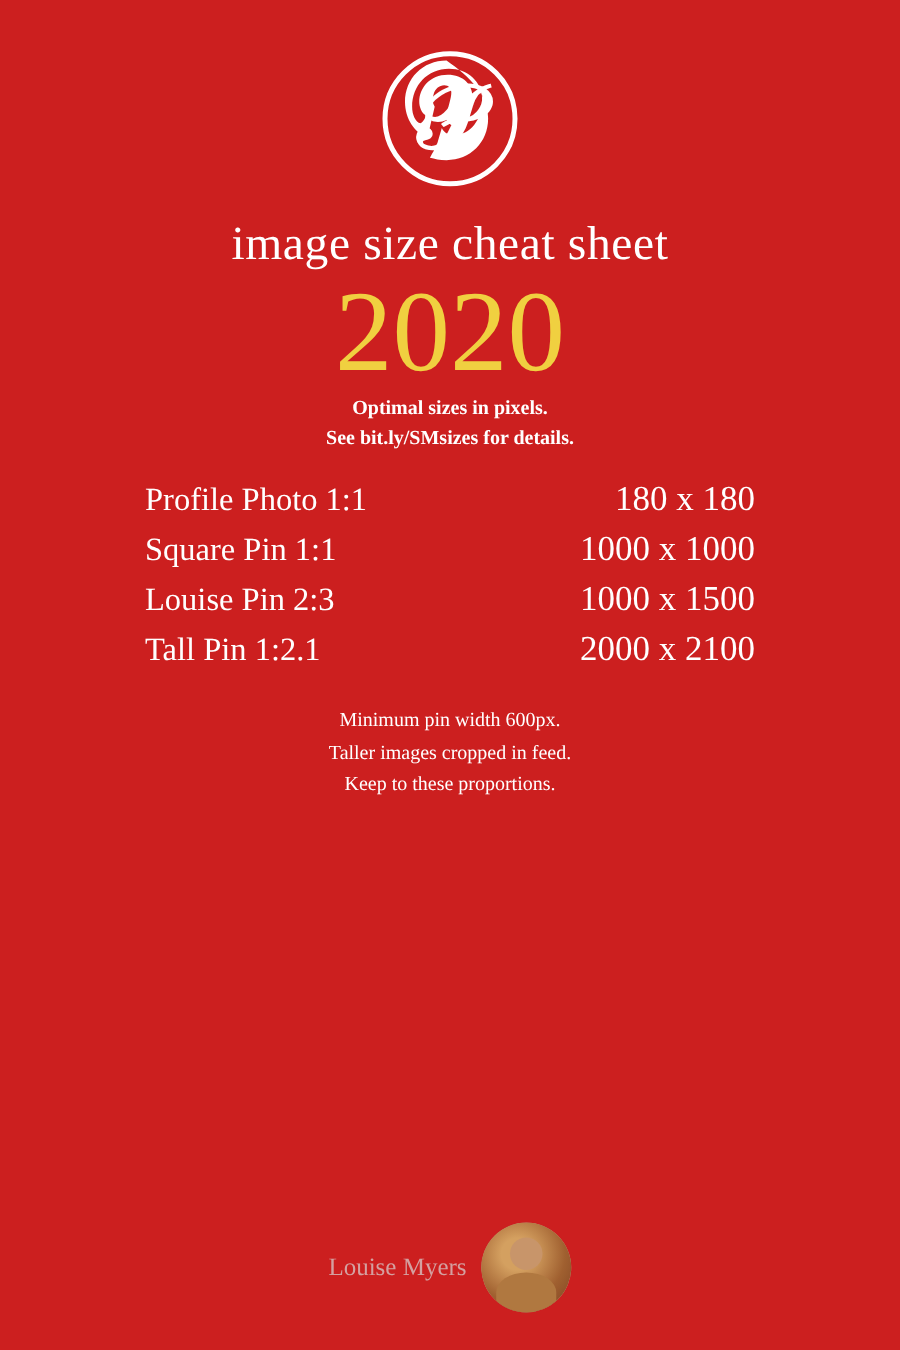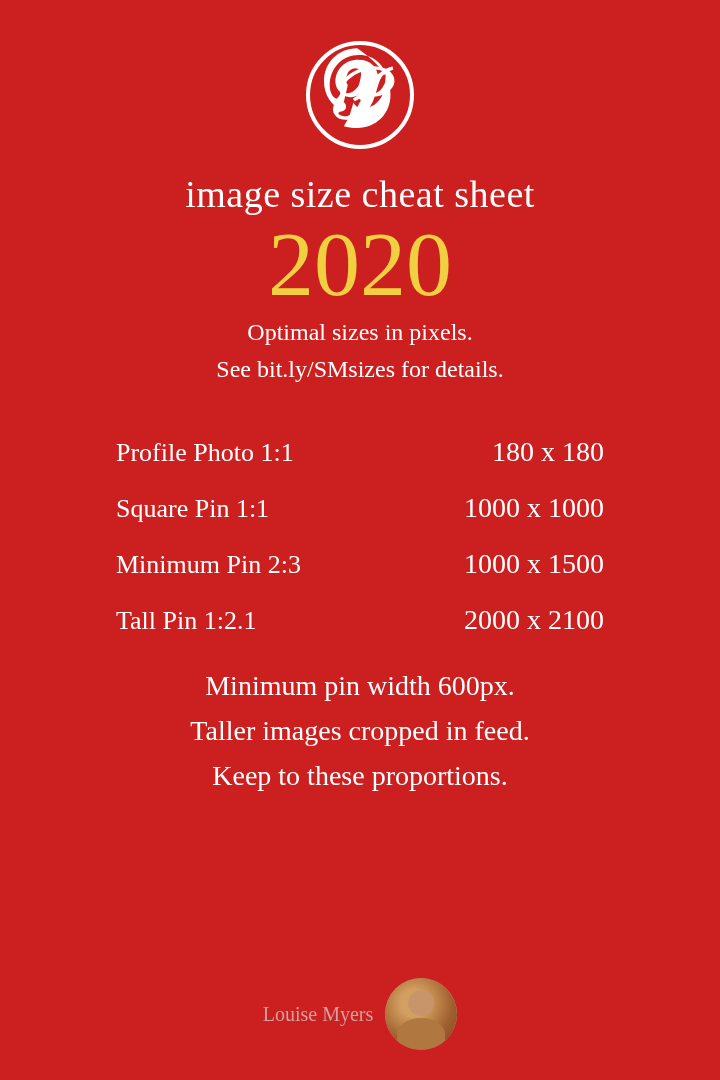"Optimal sizes in pixels." .subtitle { font-size: 24px -> 16px; font-weight: 400 -> 700; margin-bottom: 28px -> 16px }
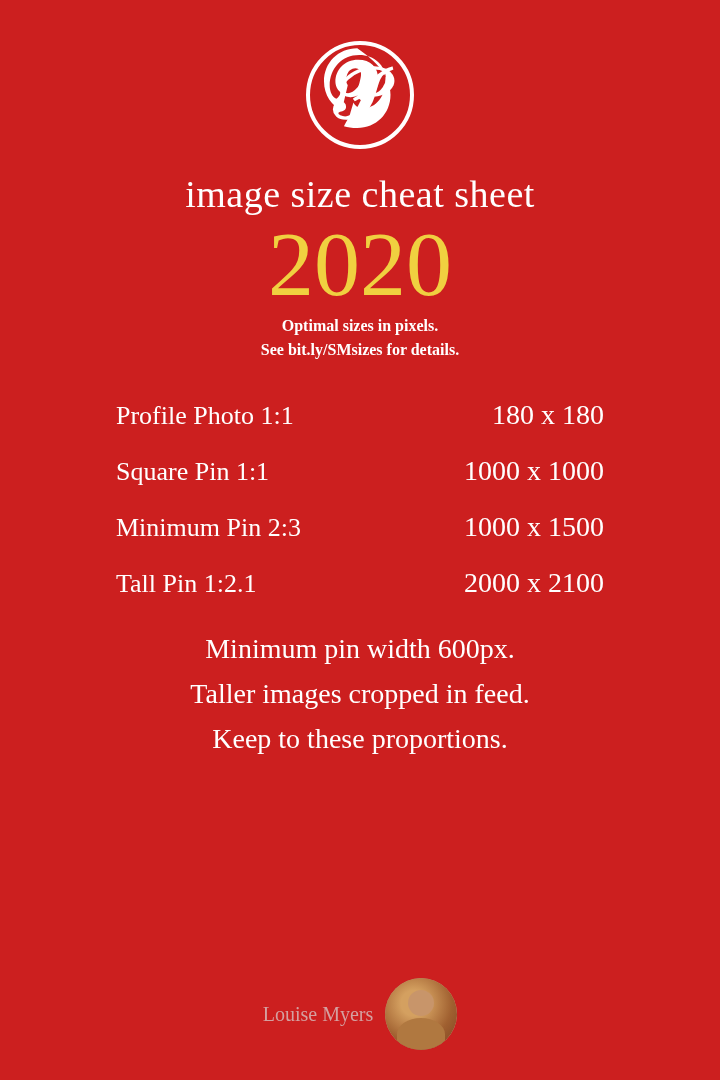"Profile Photo 1:1" .size-row { margin-top: 16px -> none }
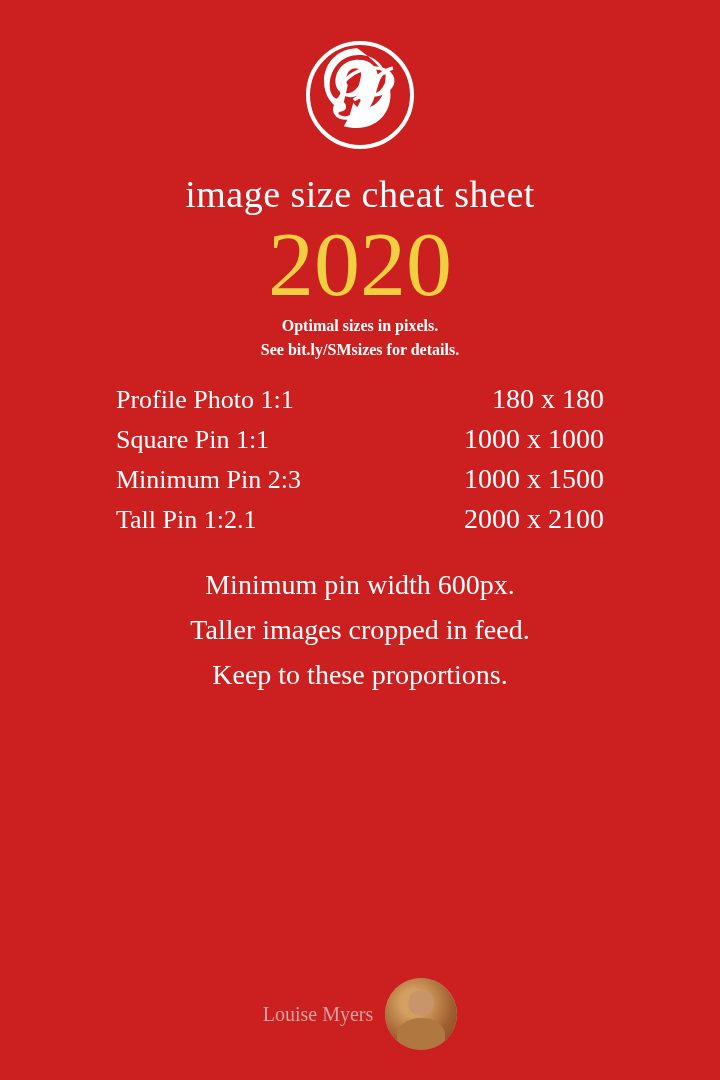"Minimum Pin 2:3" span.size-label { text: Minimum -> Louise }
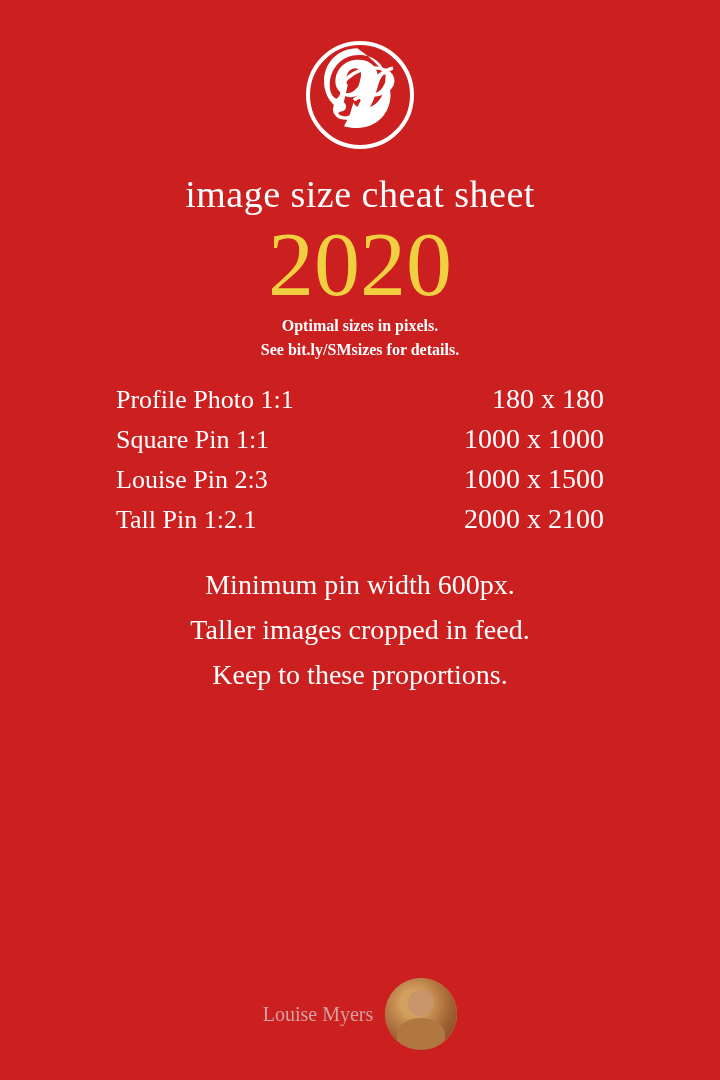"Minimum pin width 600px." .note-text { font-size: 28px -> 16px }
